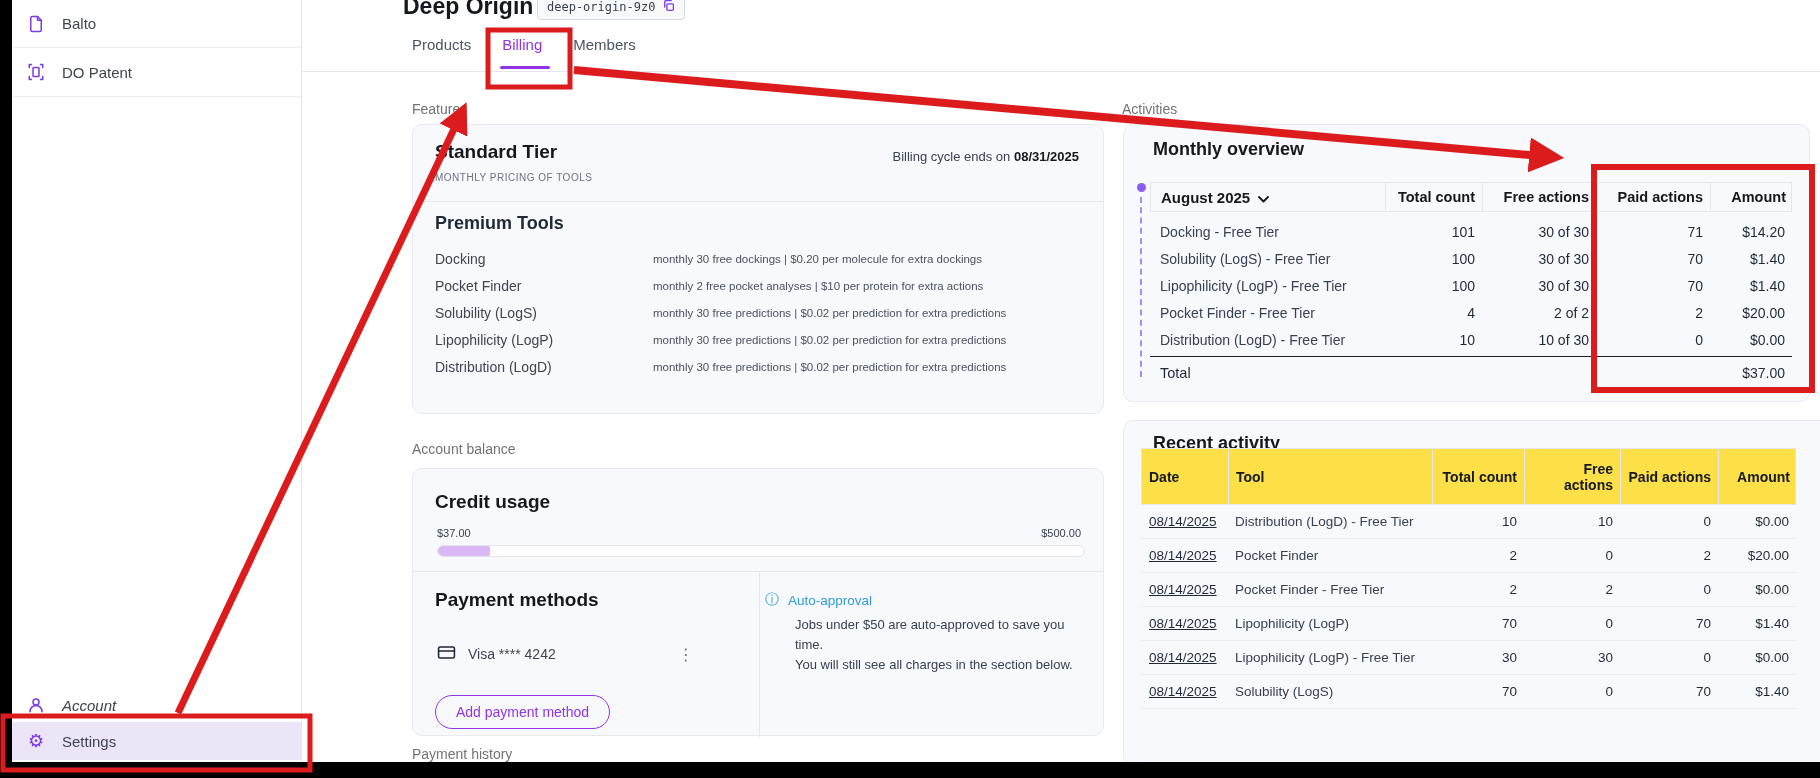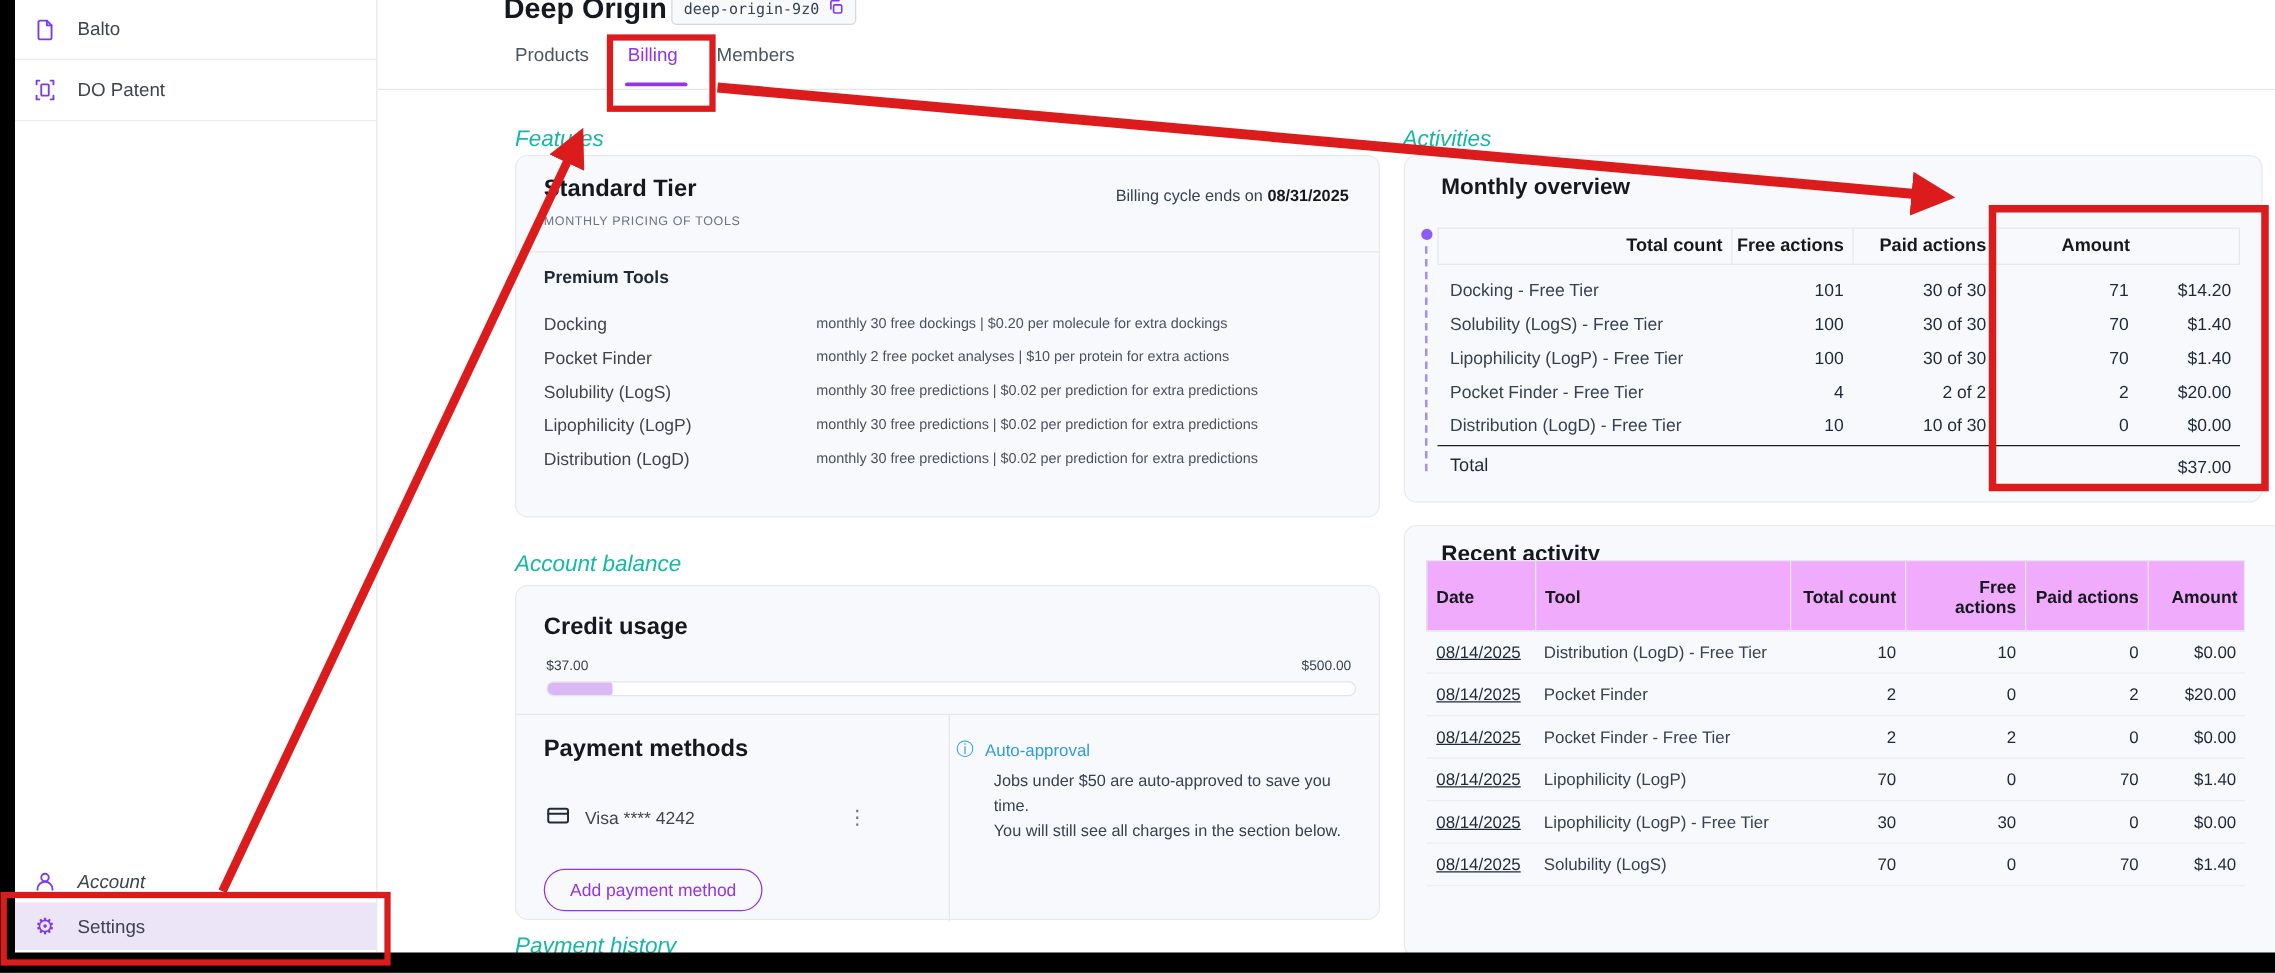"Features" .section-label { color: #14b8a6 -> #737373; font-size: 18px -> 14px; font-style: italic -> none }
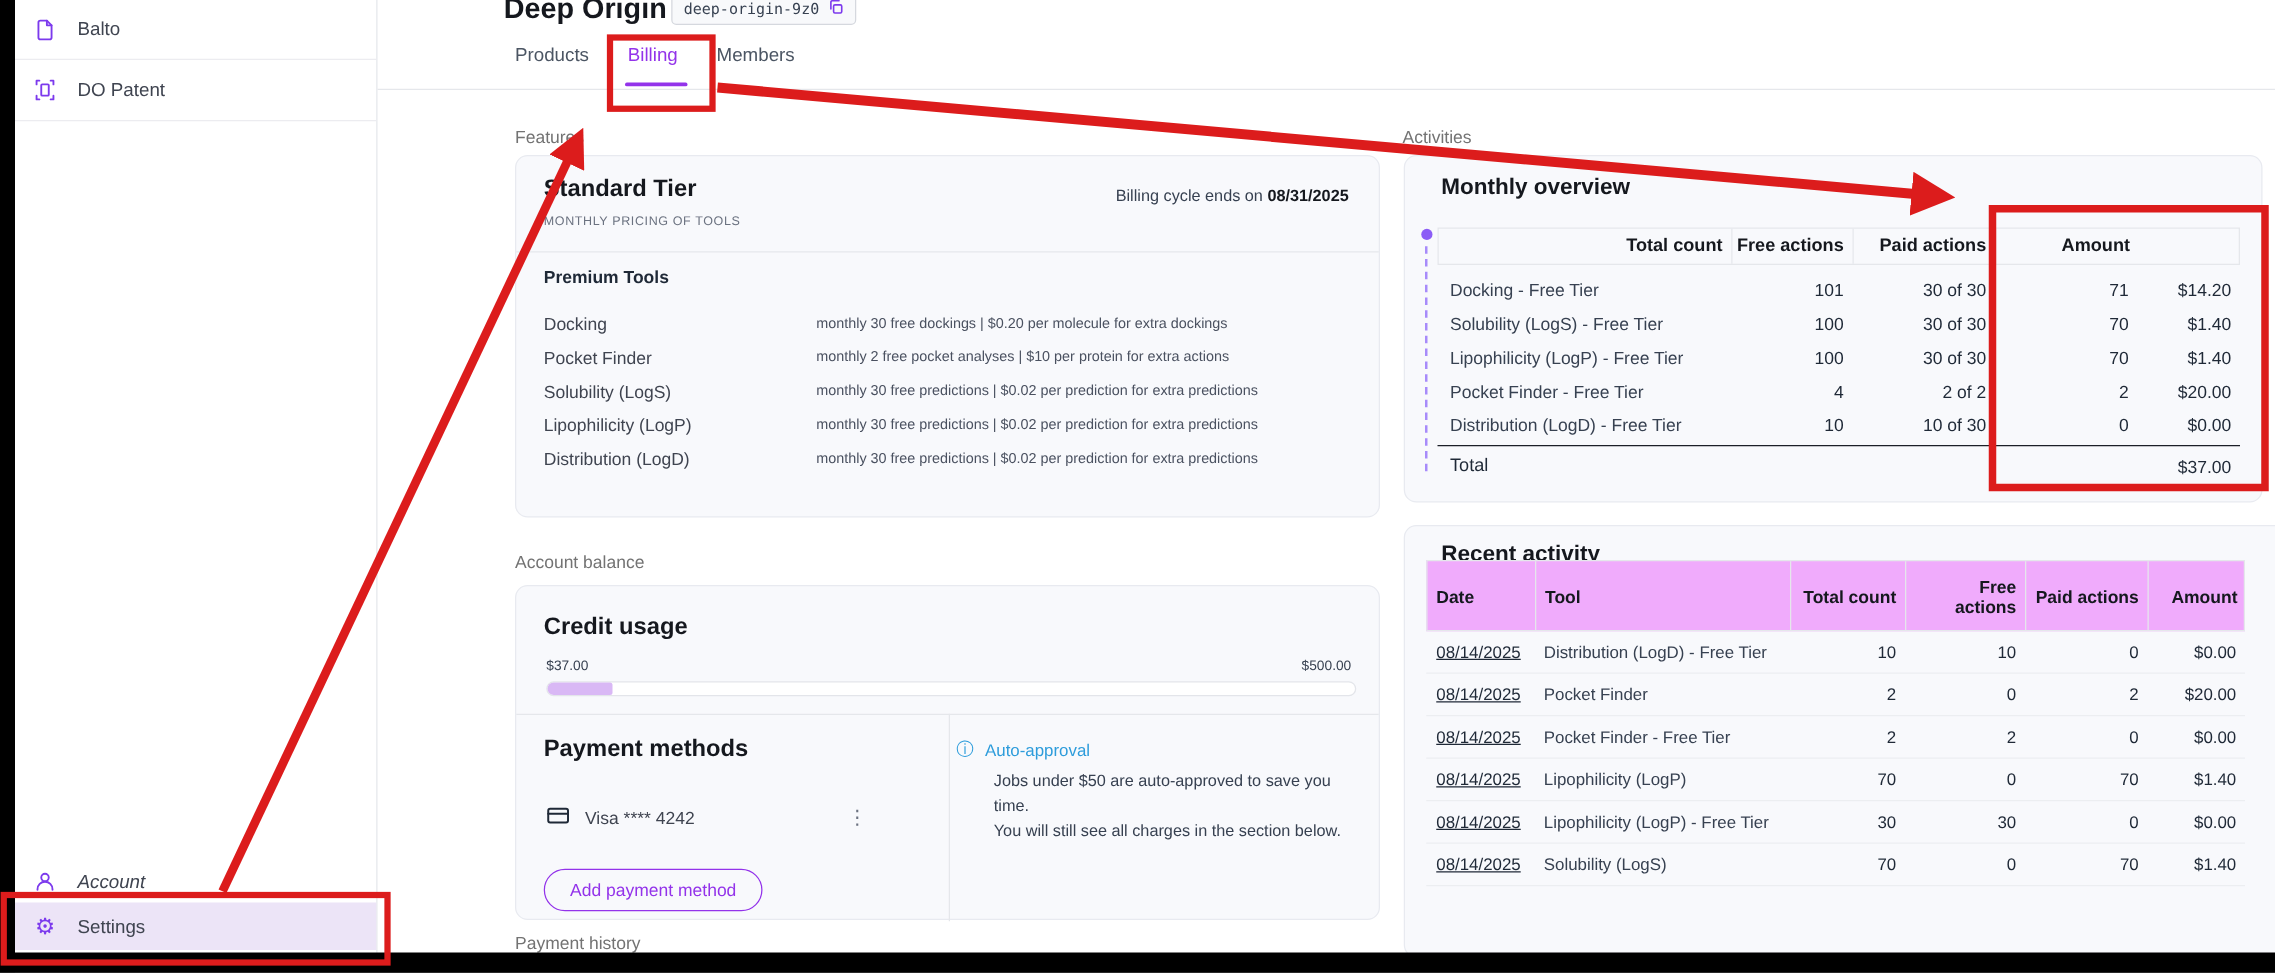"August 2025" div { html: none -> <div> <span>August 2025</span> <span> <svg> <polyline></polyline> </svg> </span> </div> }
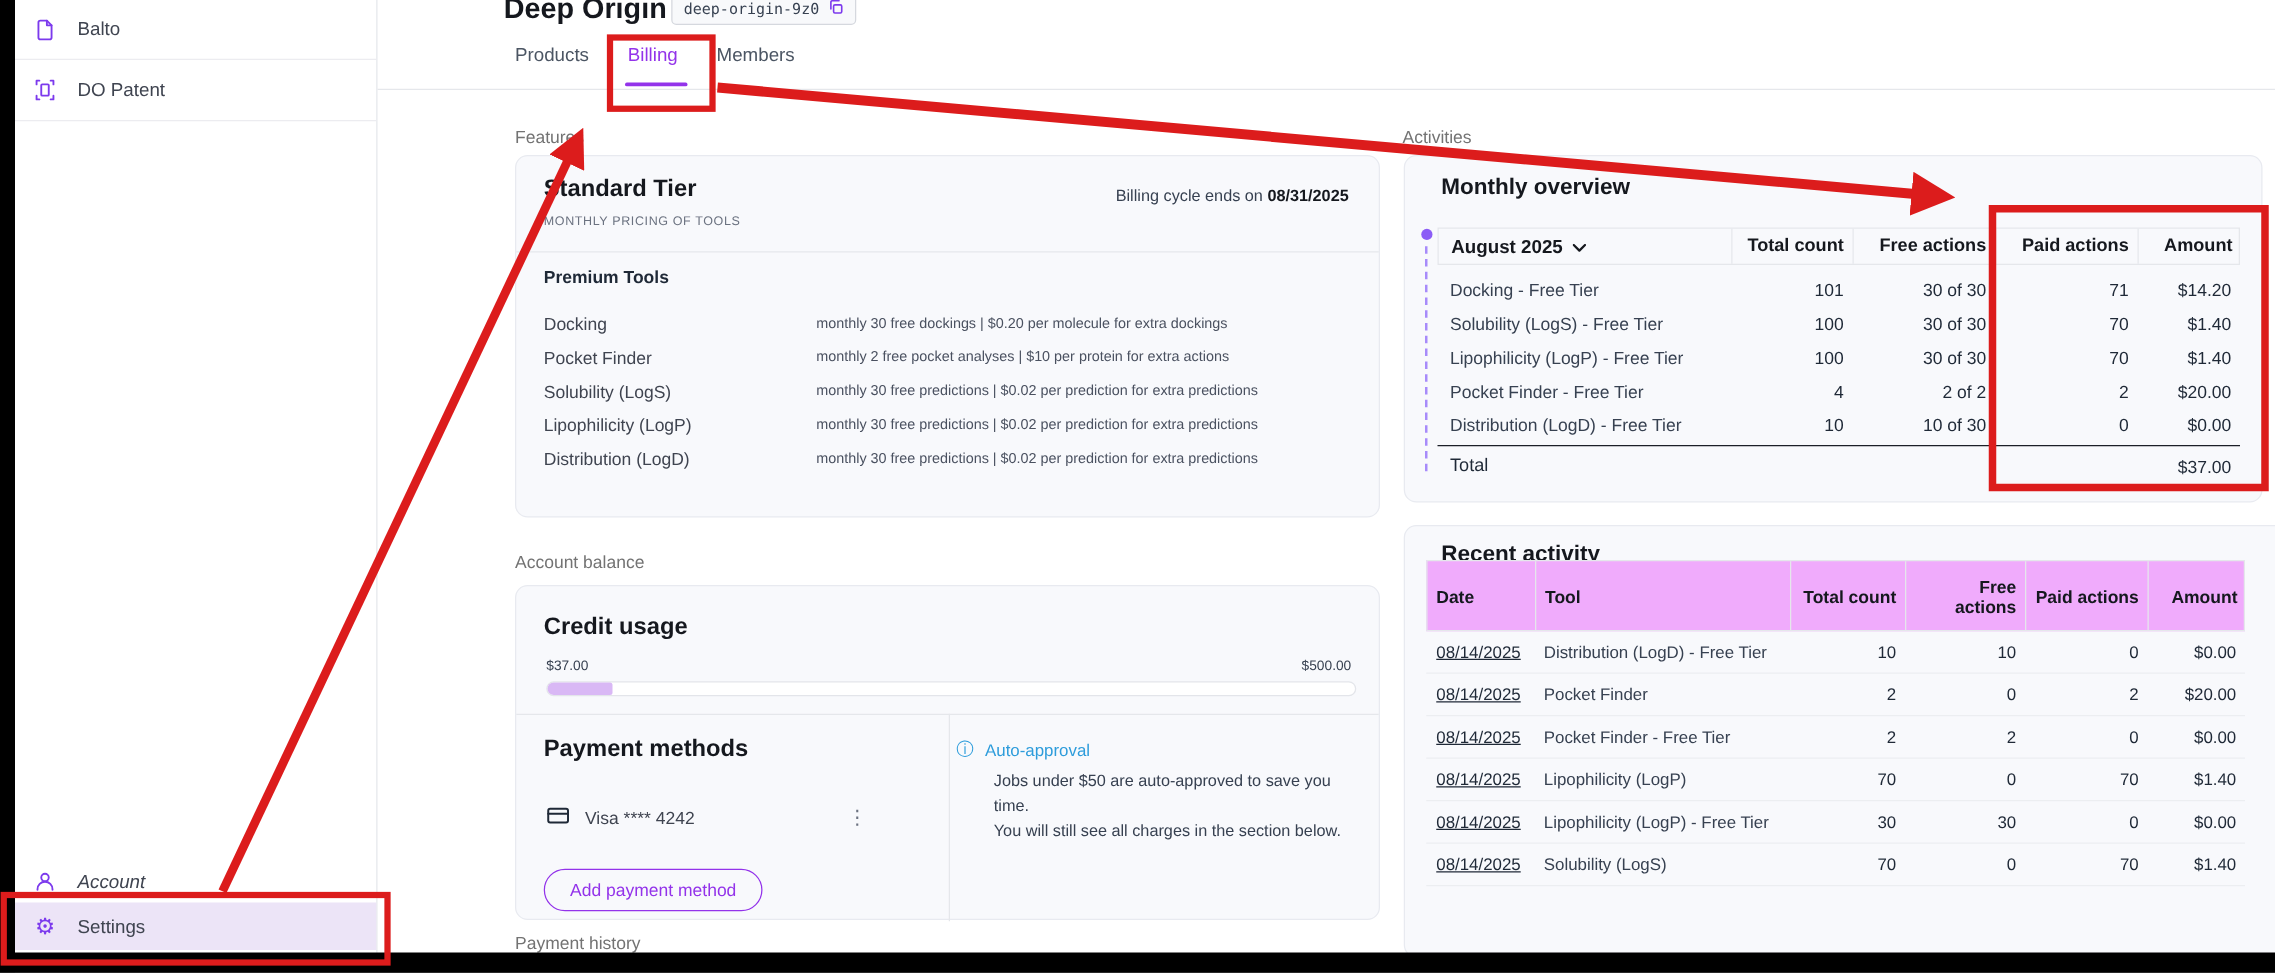"Premium Tools" #tools-group-label { font-size: 14px -> 18px }
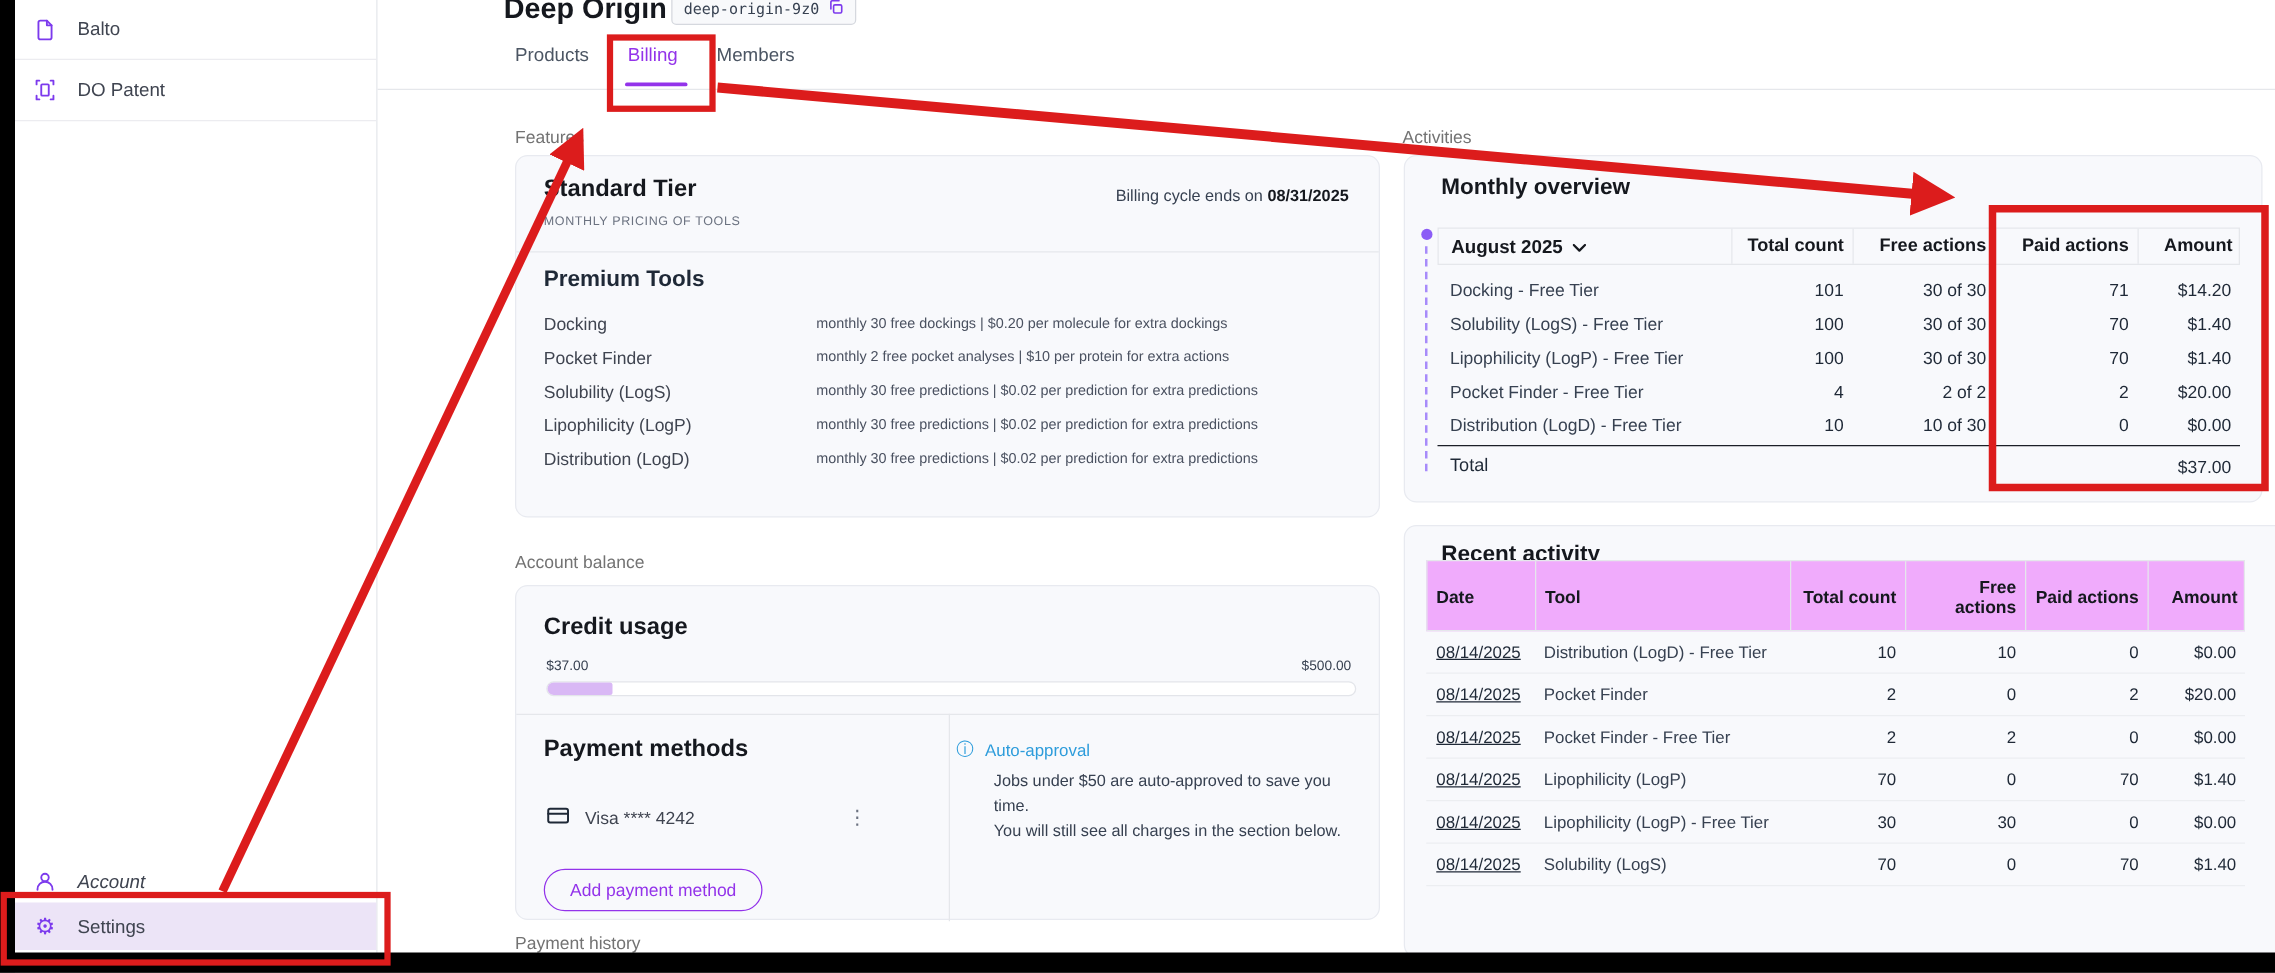"Date" #ra-header { background: #f0abfc -> #fde047 }
